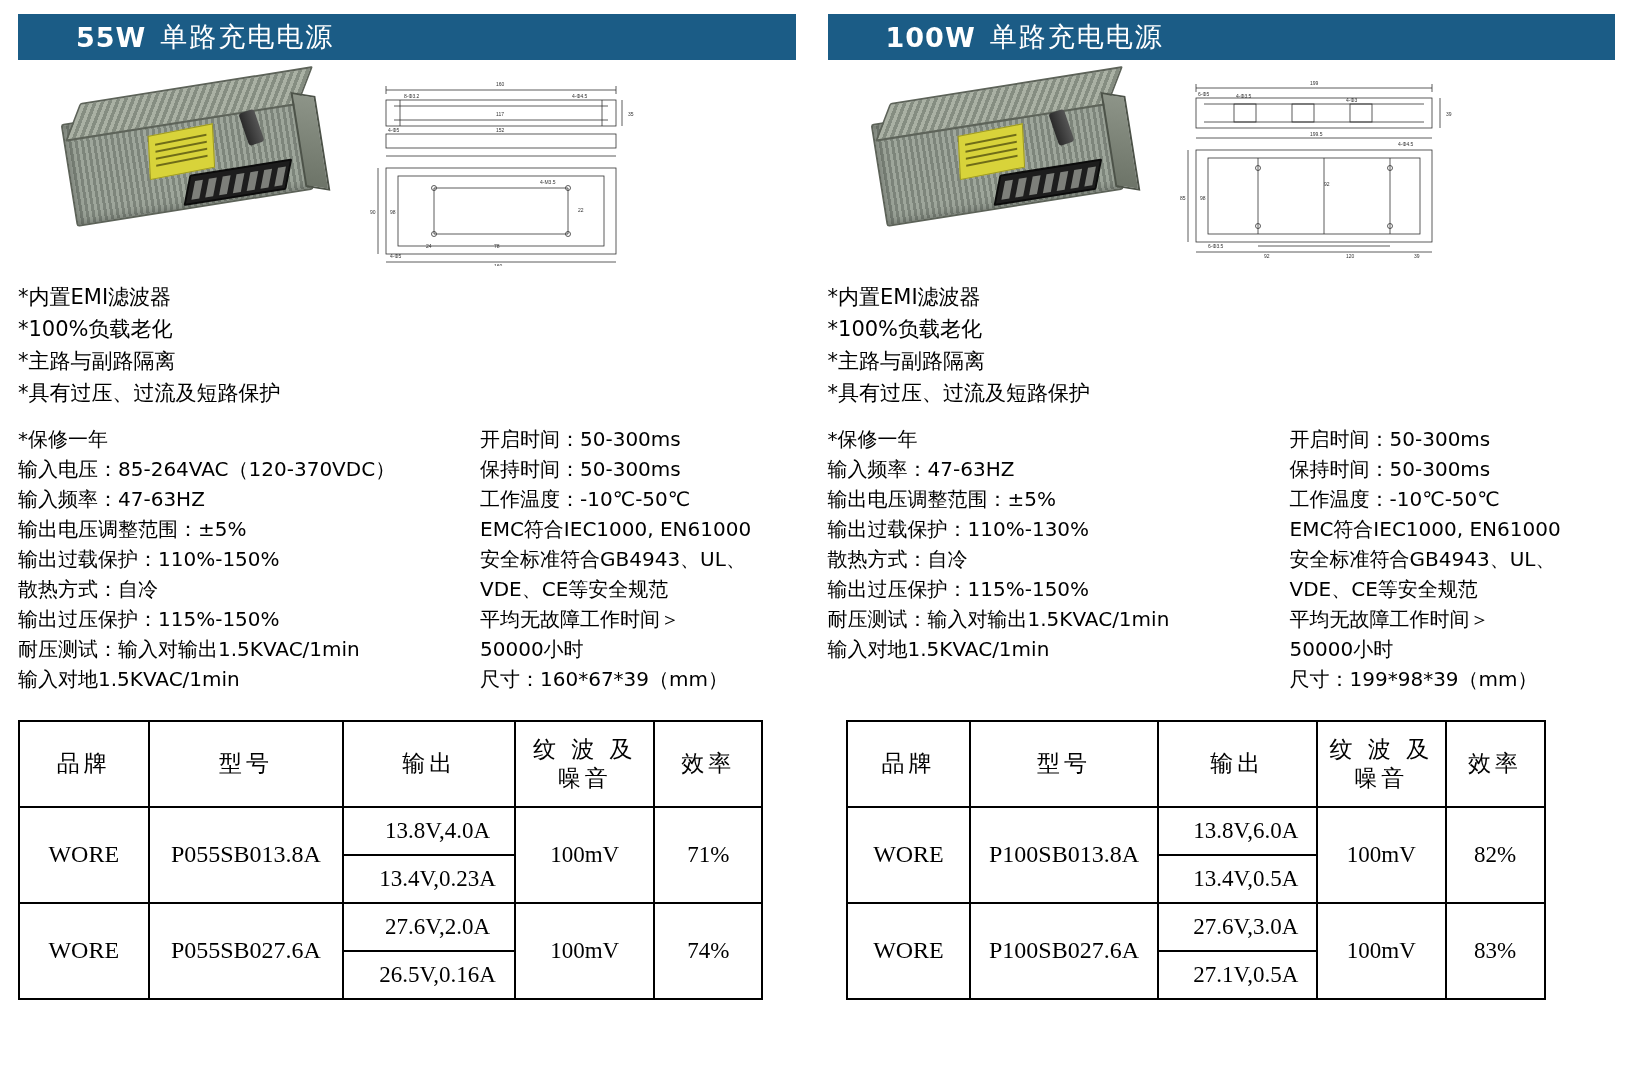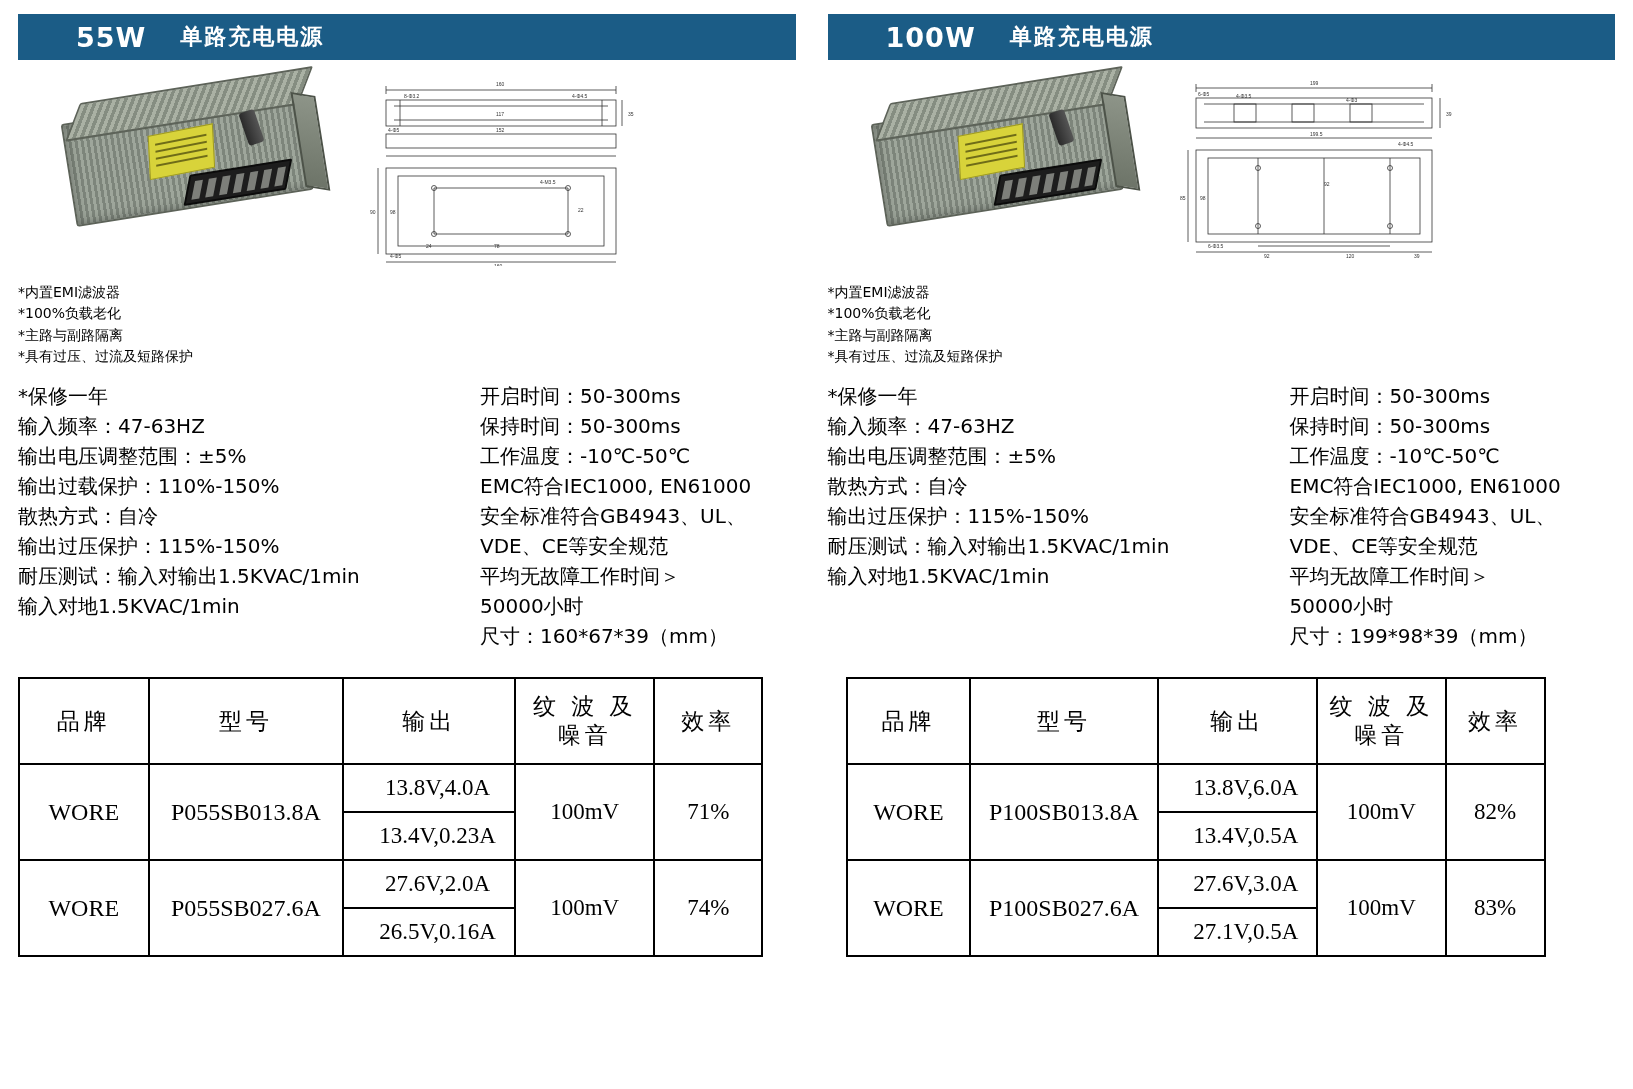"单路充电电源" .title-bar .t-name { font-size: 22px -> 27px; font-weight: bold -> normal; margin-left: 34px -> 14px }
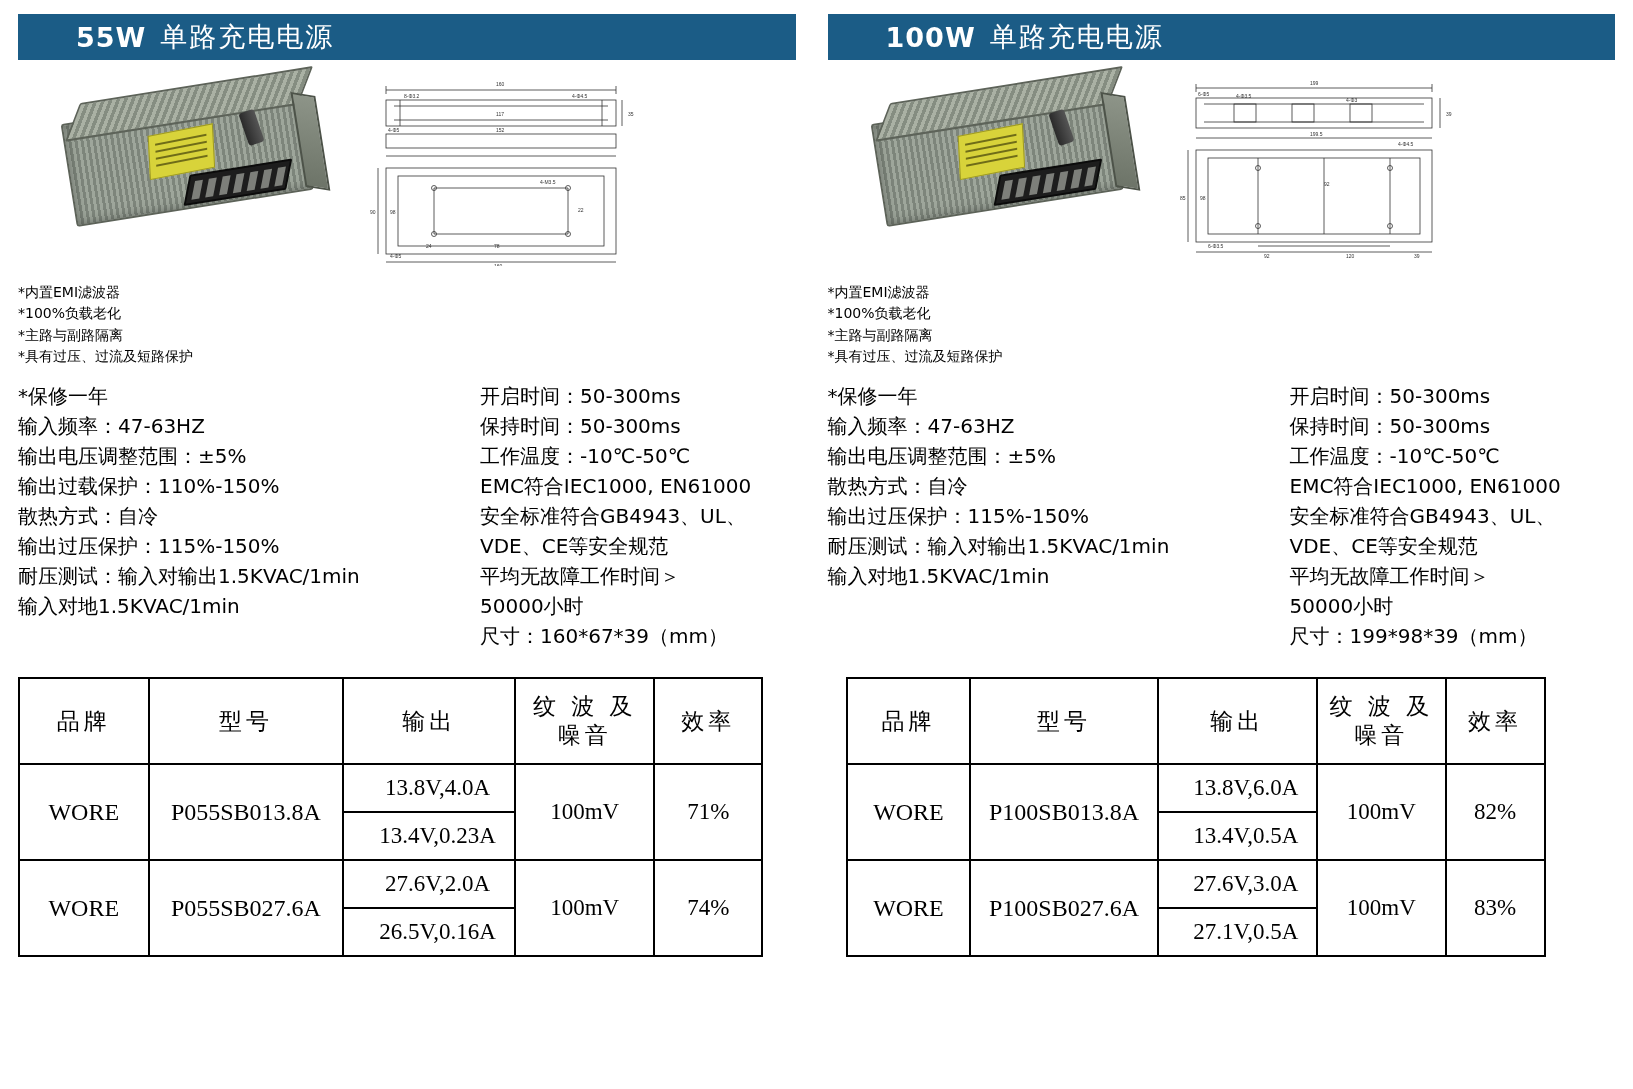"*内置EMI滤波器" .features { font-size: 14px -> 21px }
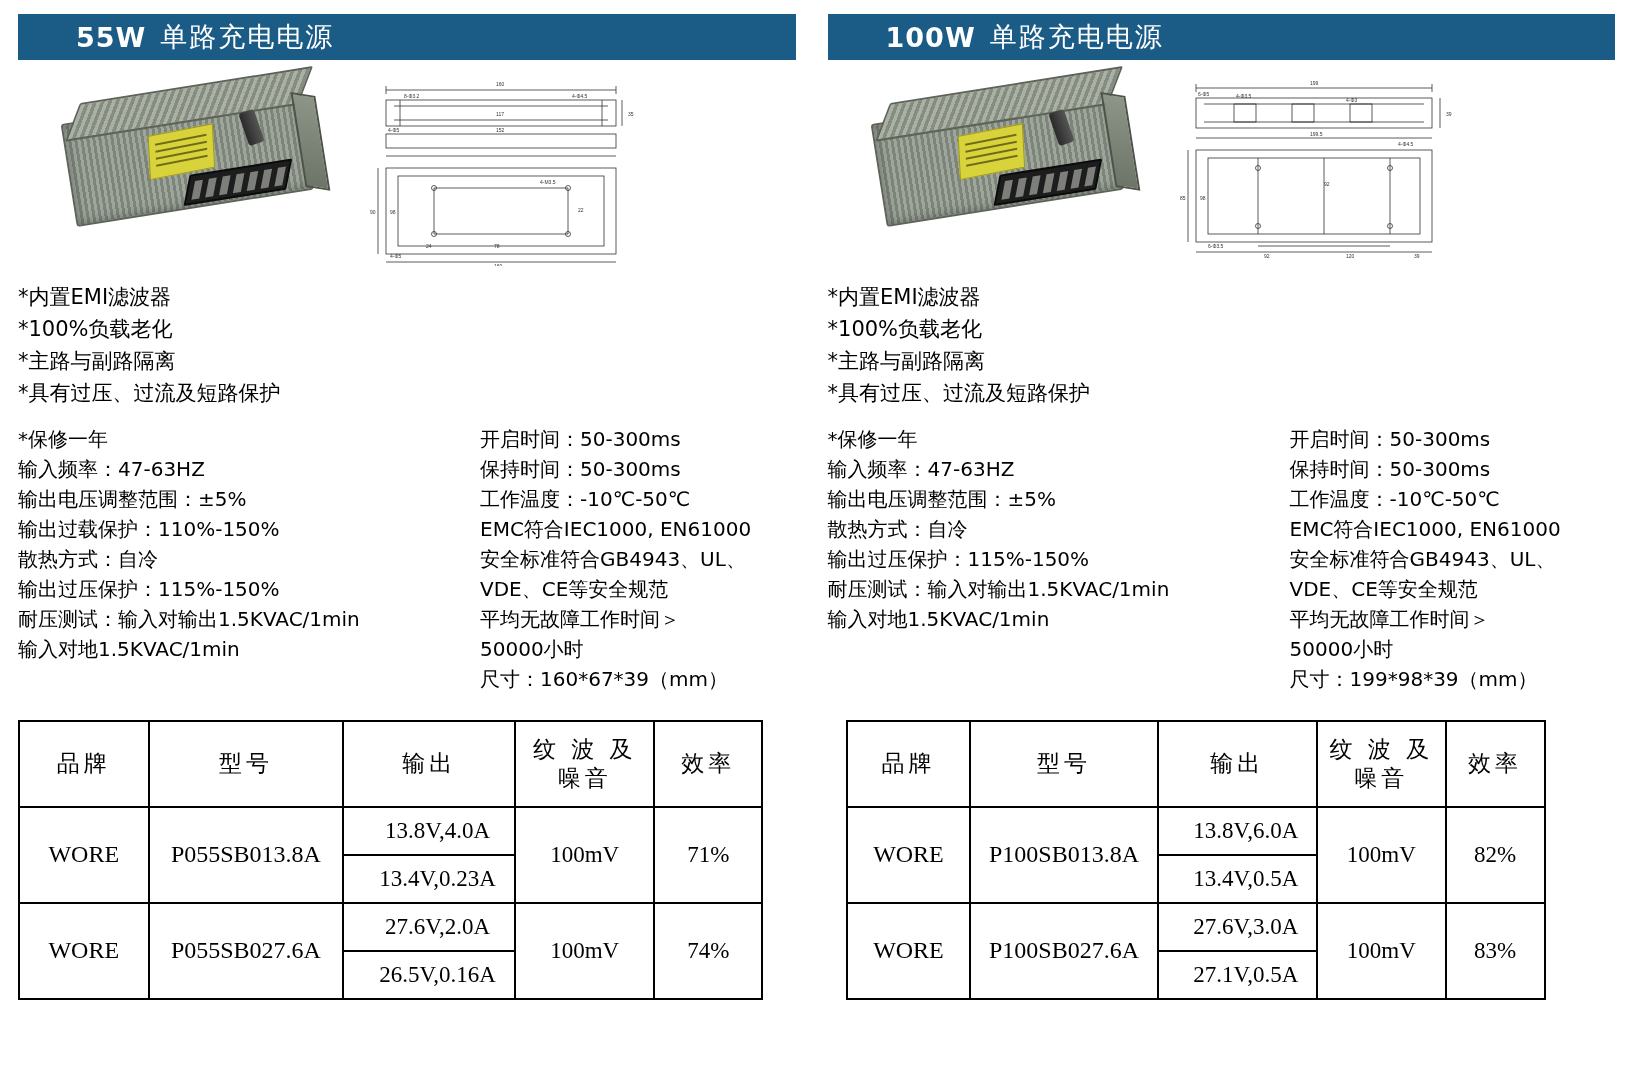"输入电压：85-264VAC（120-370VDC）" div.spec-line { html: none -> <div>输入电压：85-264VAC（120-370VDC）</div> }
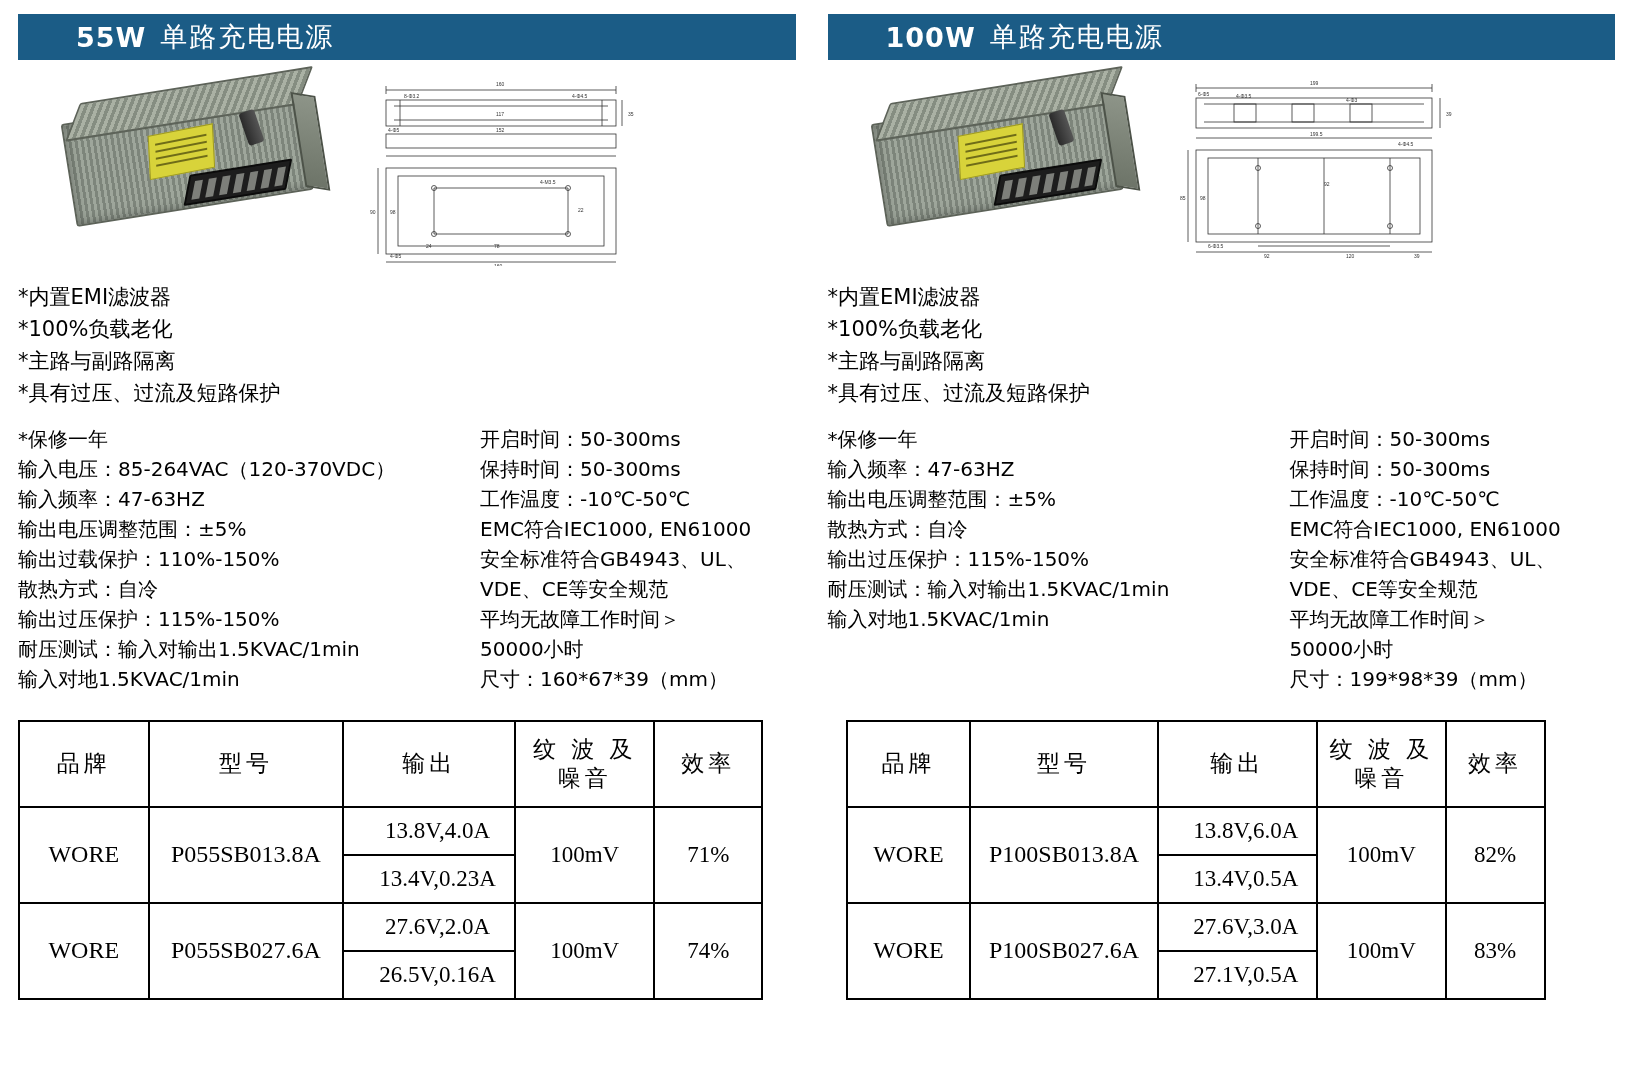"输出过载保护：110%-130%" div.spec-line { html: none -> <div>输出过载保护：110%-130%</div> }
